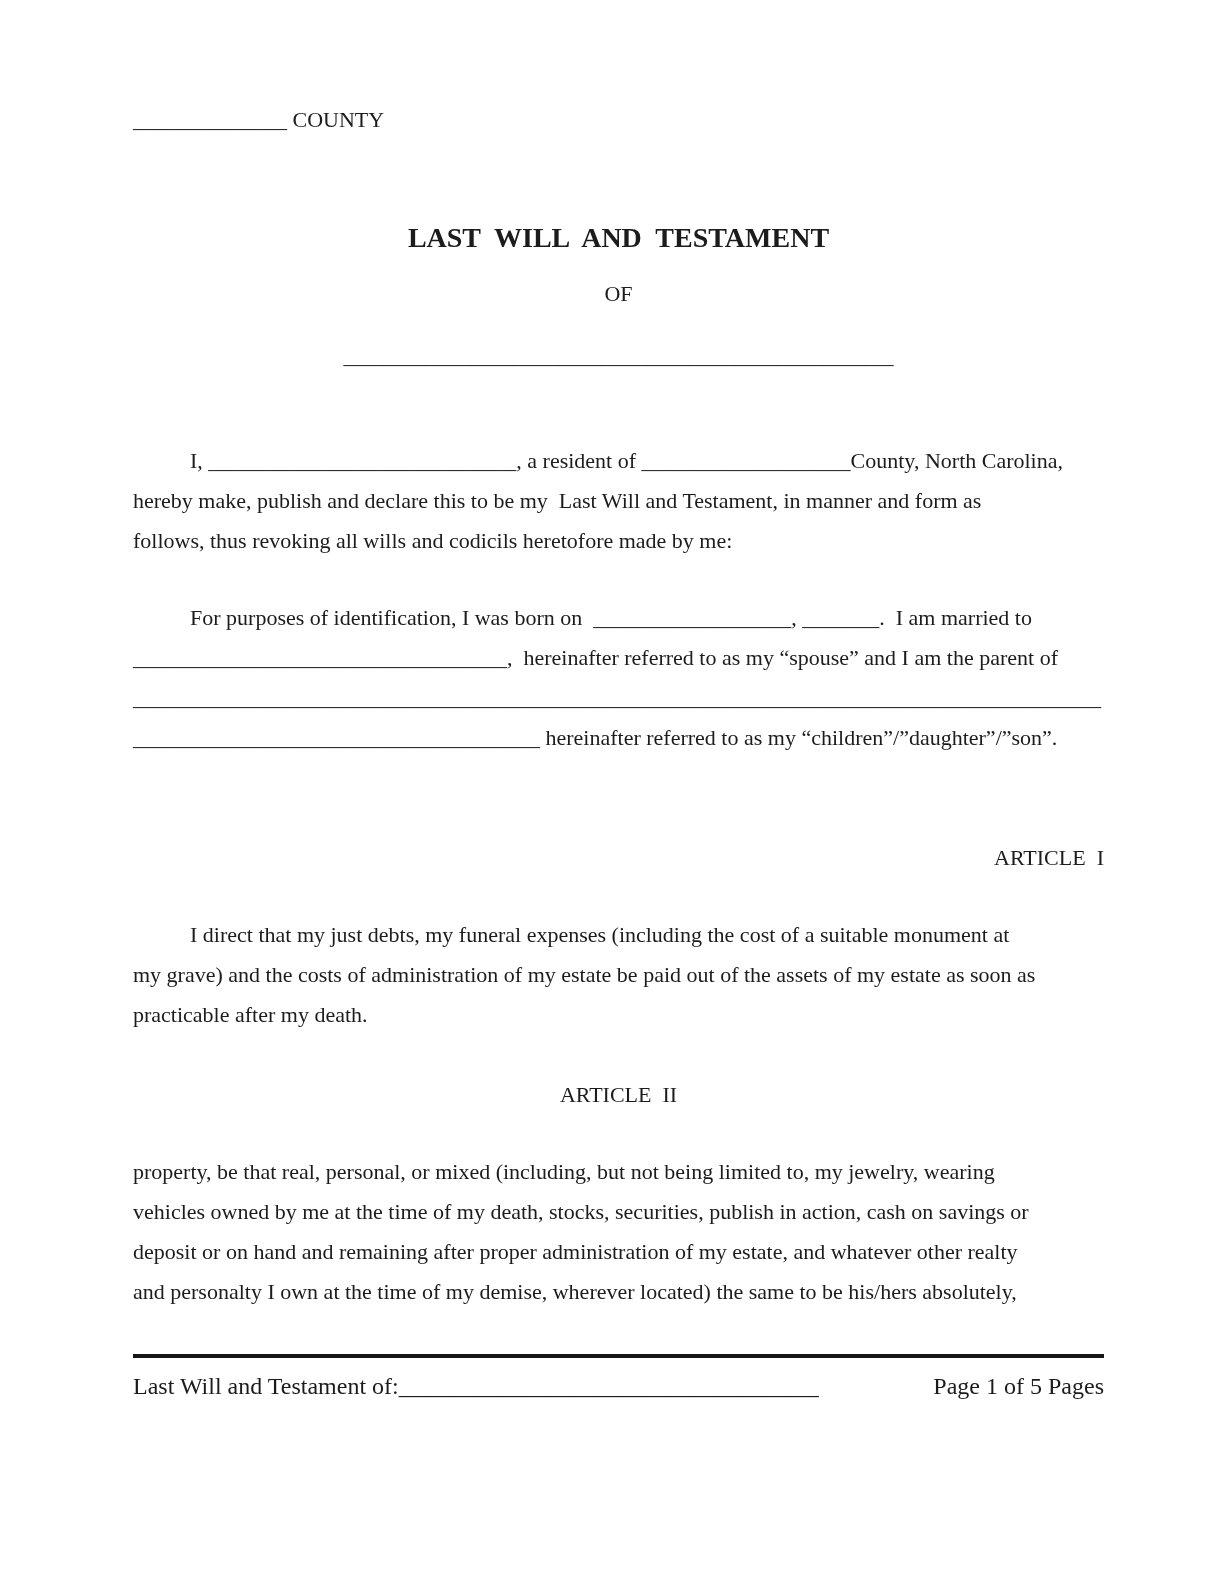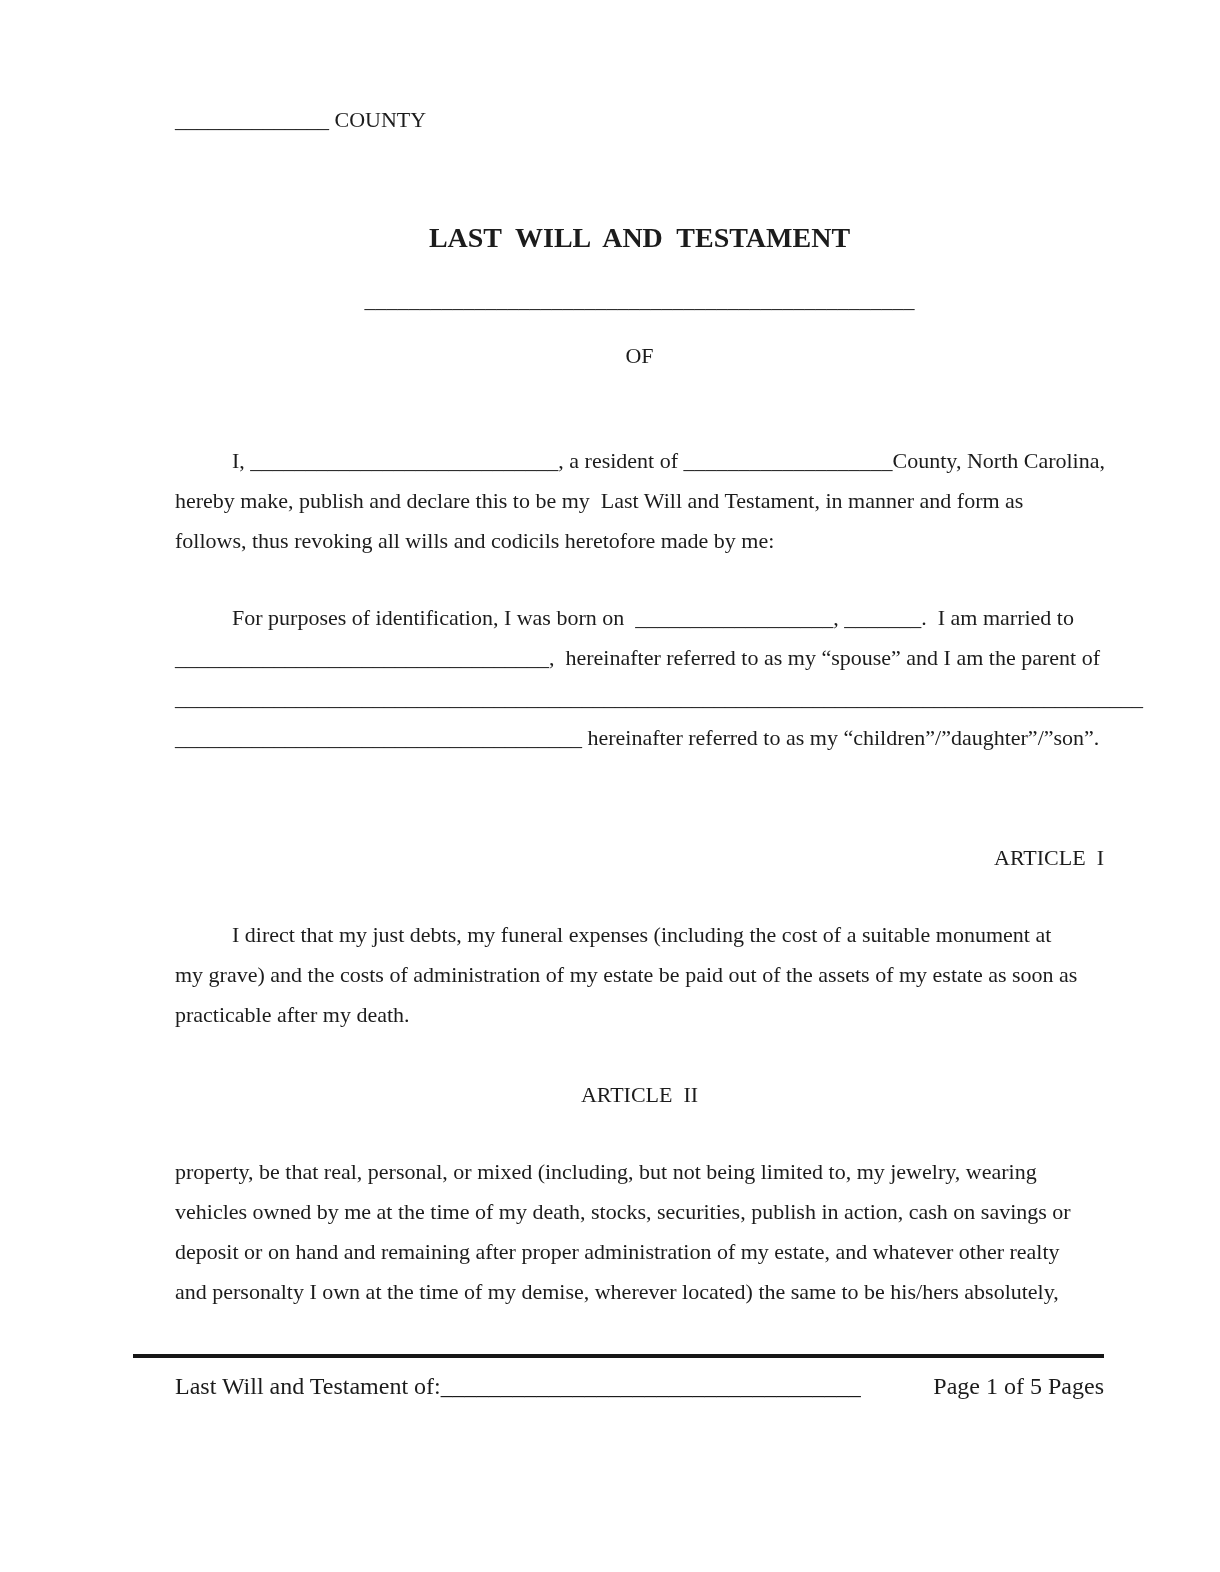"______________ COUNTY" .line, .centered, .county, .footer-left, .footer-right { margin-left: 42px -> none }
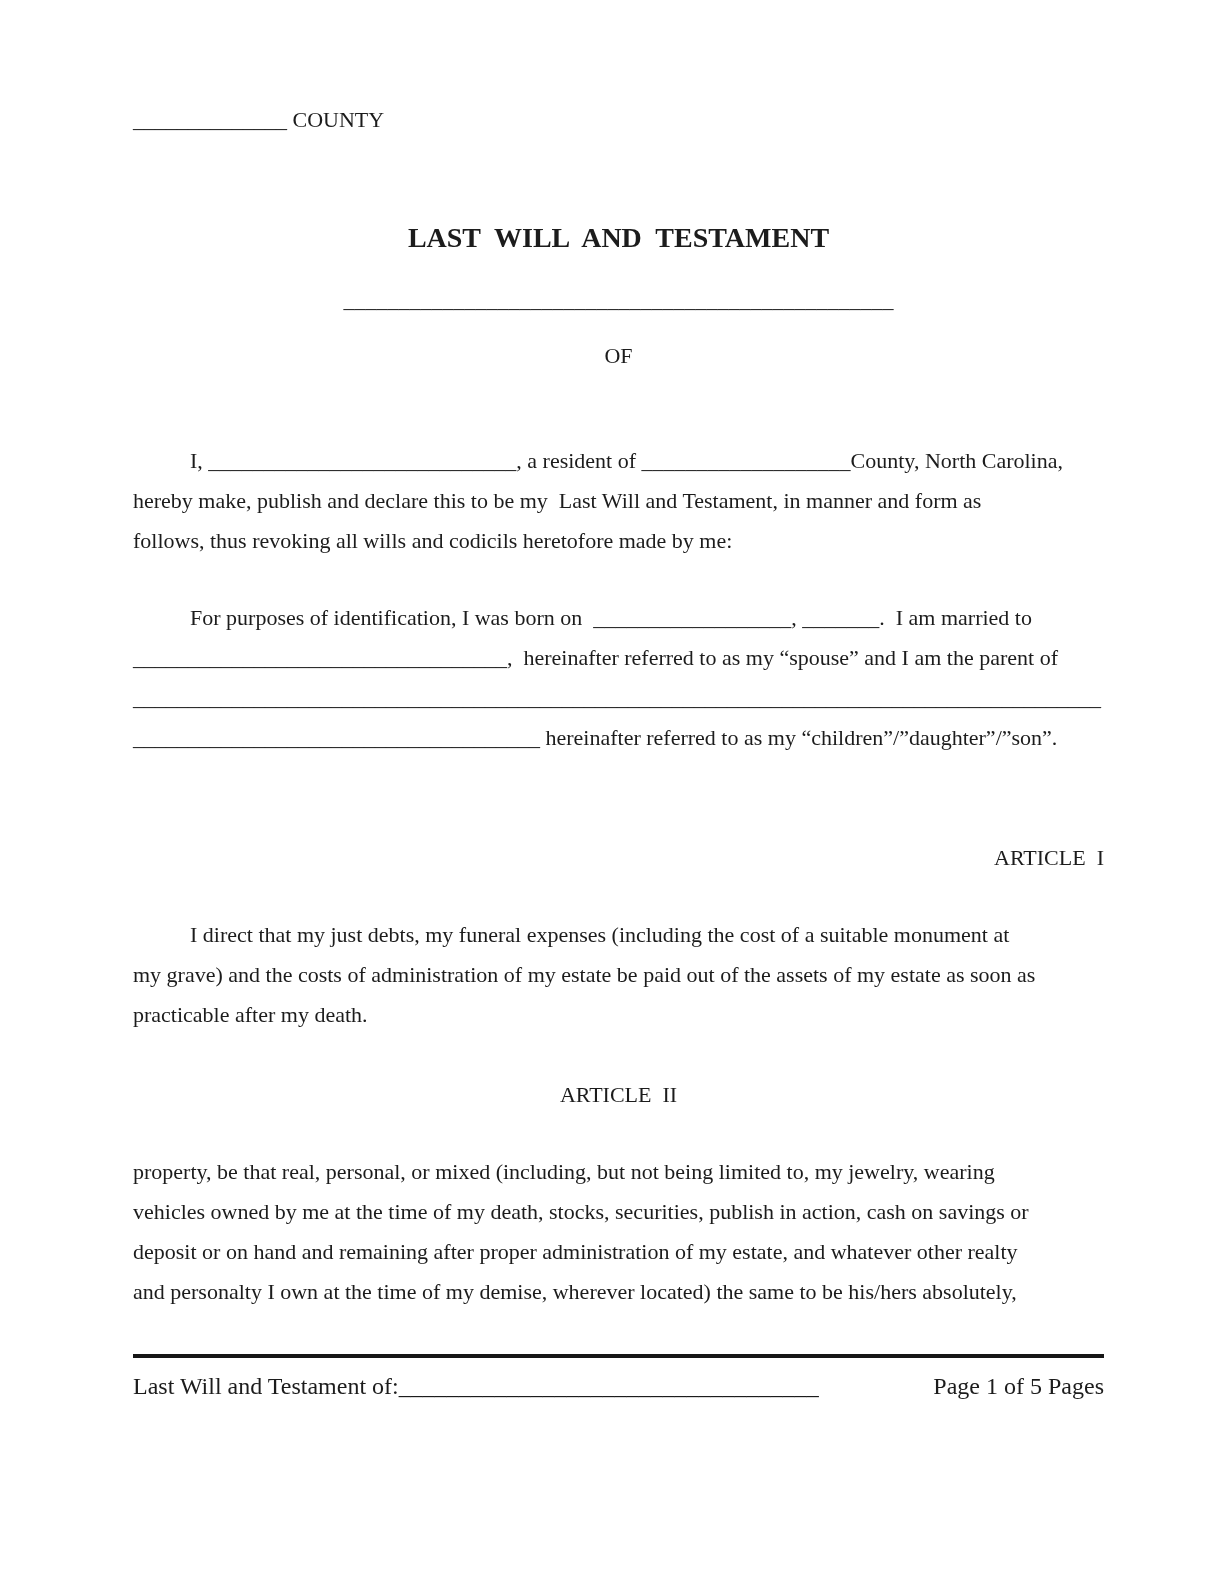"__________________________________________________" div.centered { order: before "OF" -> after "OF" }
